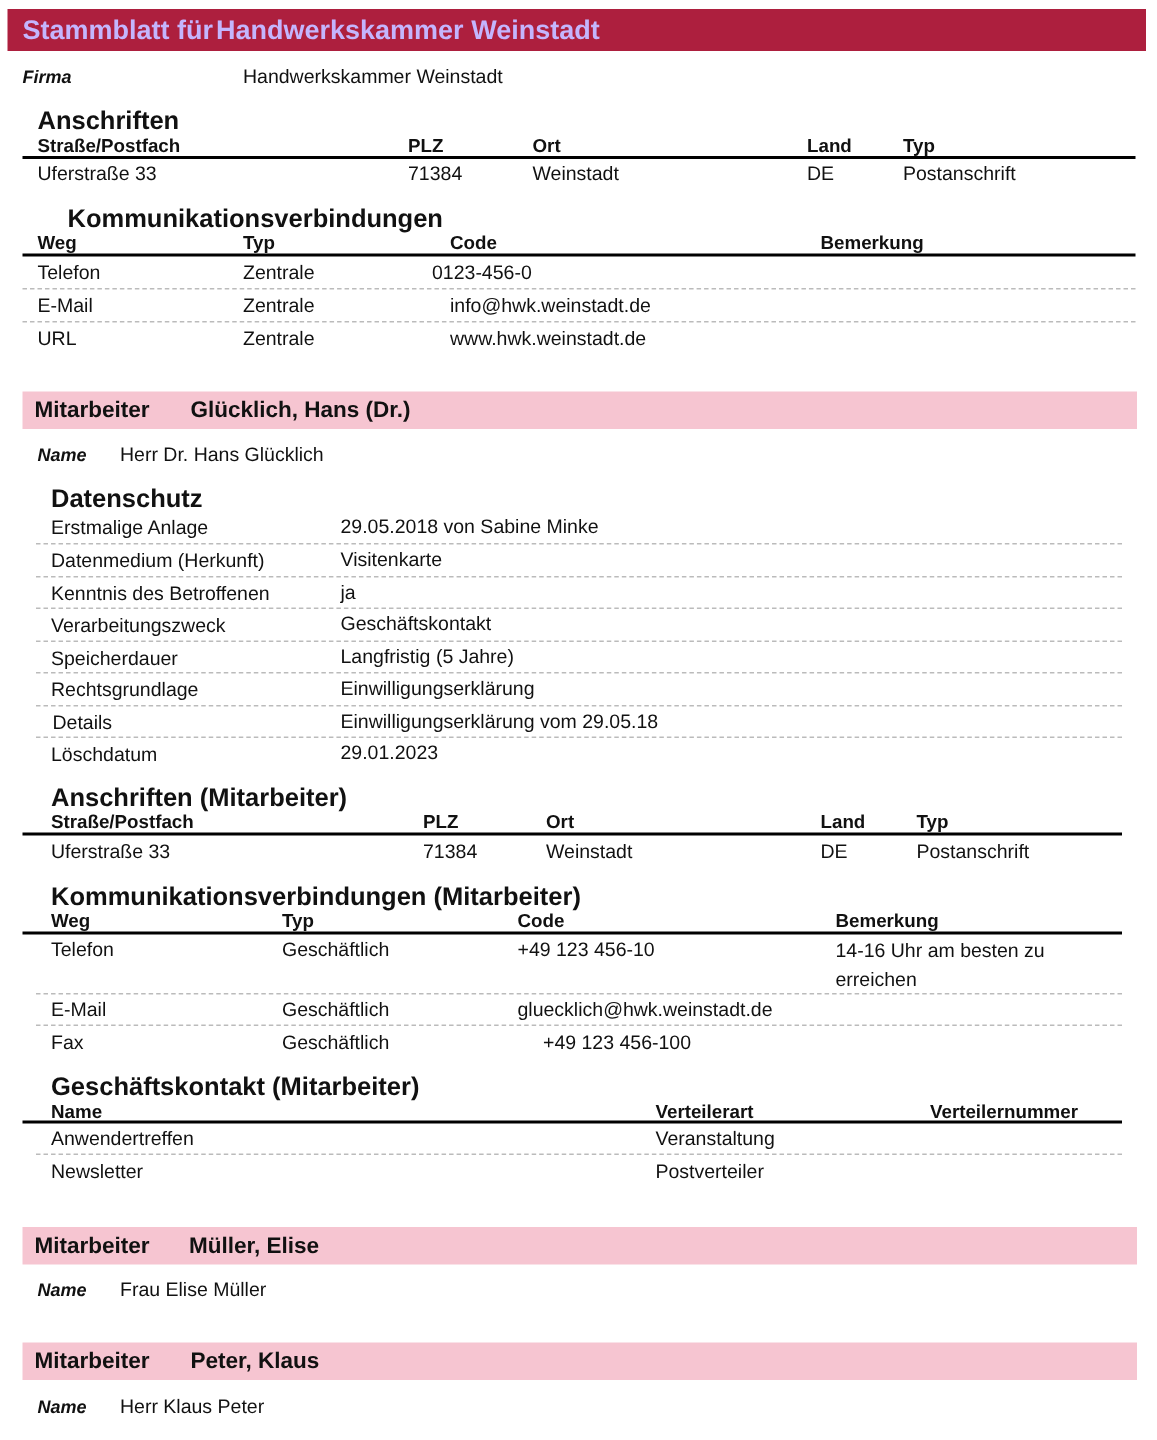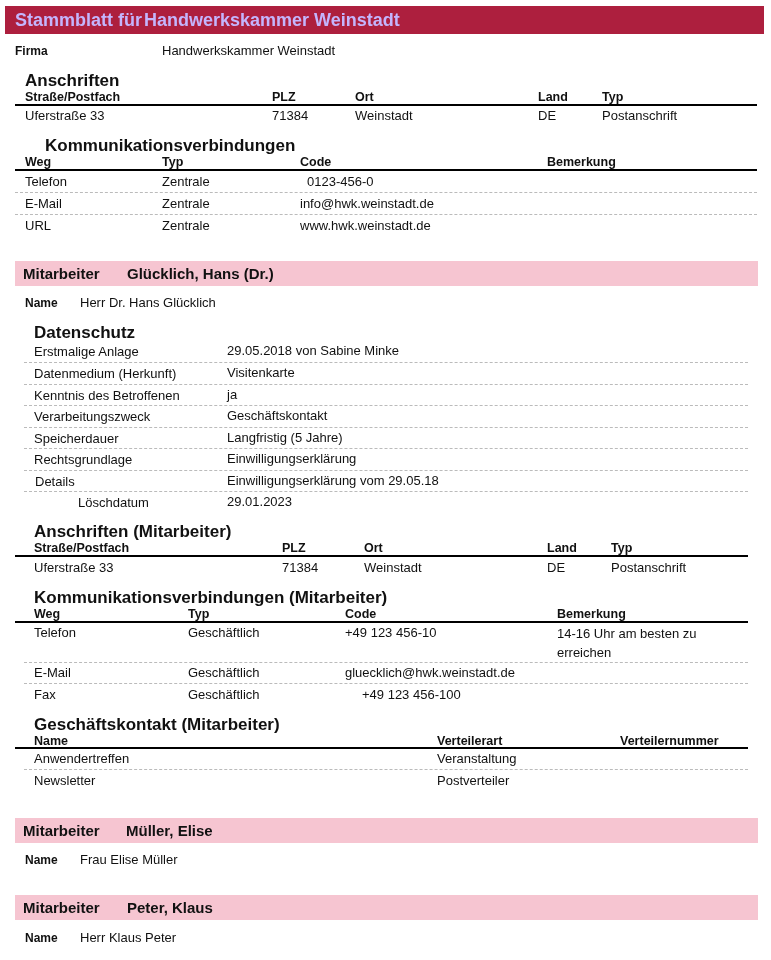"Firma" .lbl-bold { font-style: none -> italic }
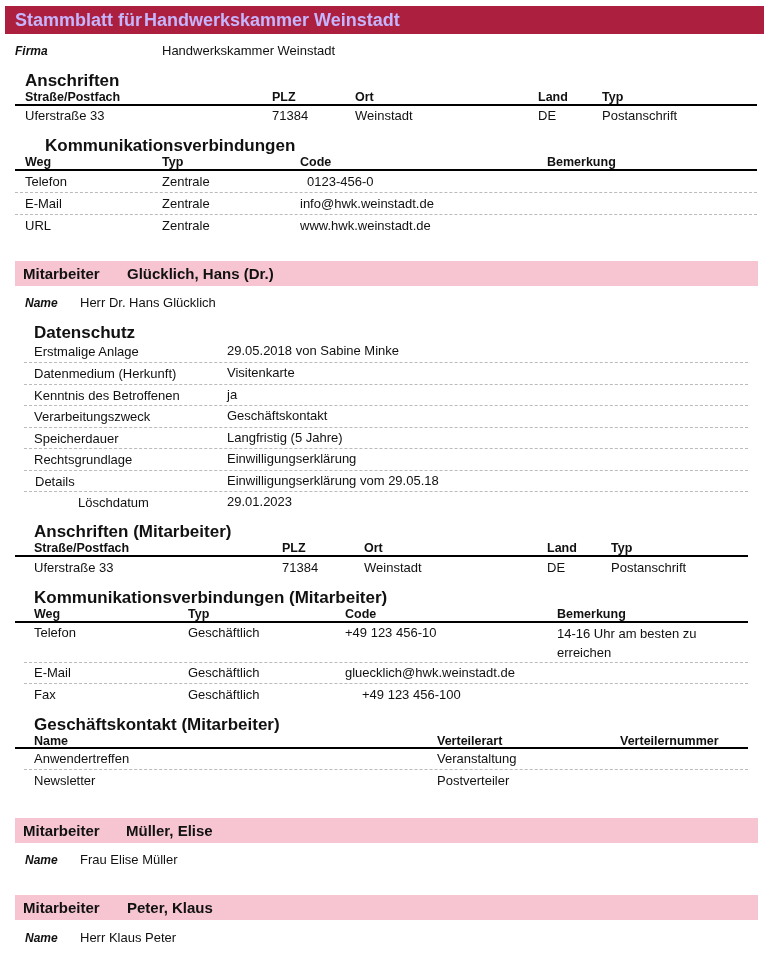"0123-456-0" div.abs { left: 307px -> 288px }
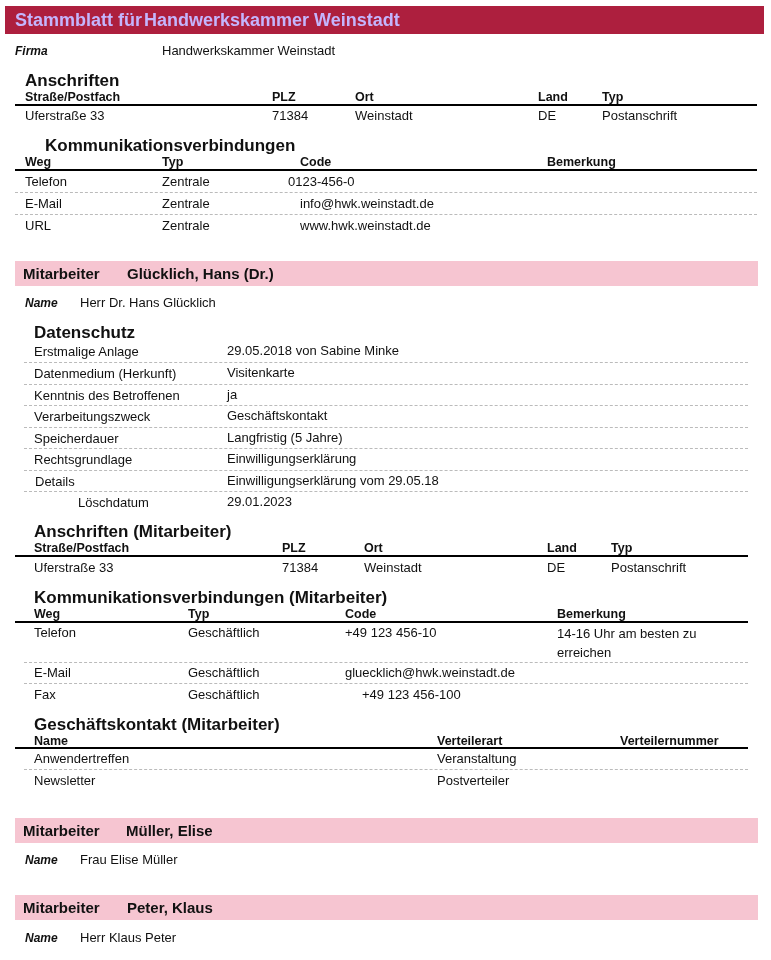"Löschdatum" div.abs { margin-left: 44px -> none }
